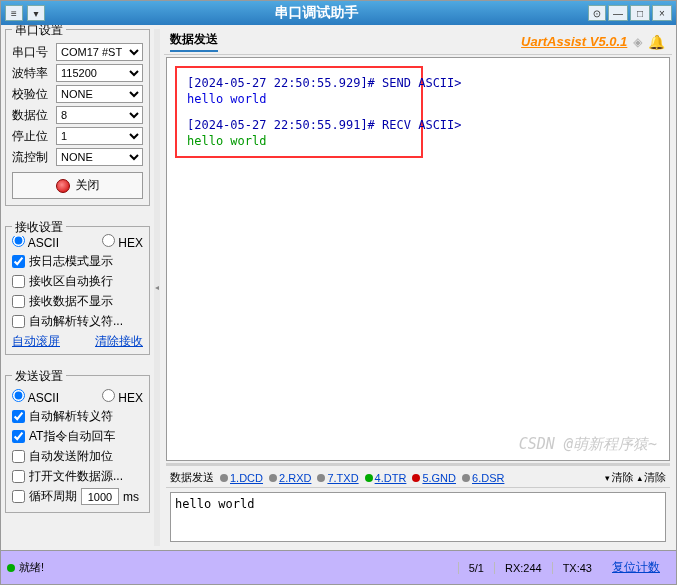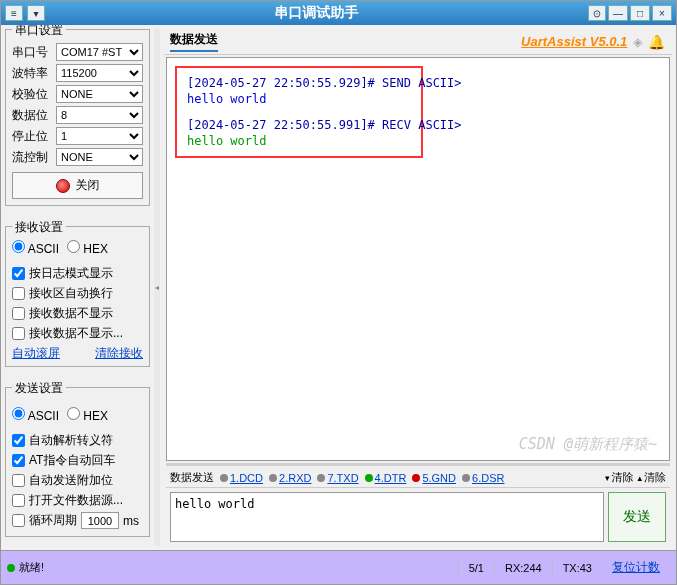"ASCII" .radio-row { justify-content: none -> space-between; margin: 9px 0 -> 3px 0 }
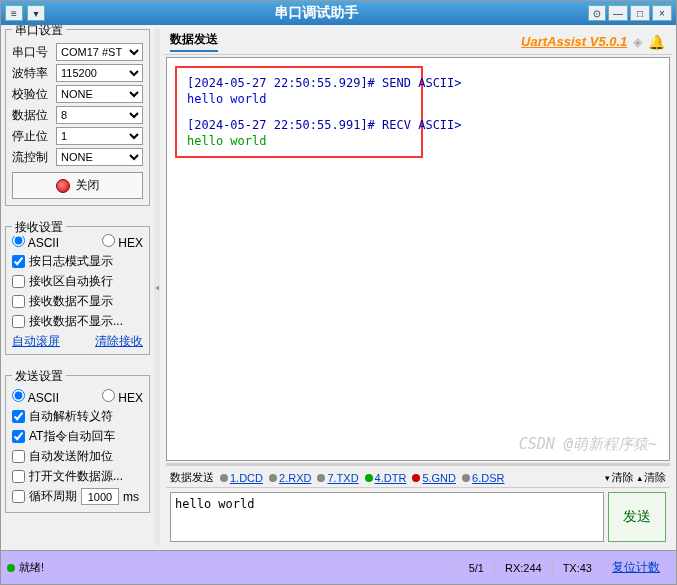"接收数据不显示..." label { text: 接收数据不显示 -> 自动解析转义符 }
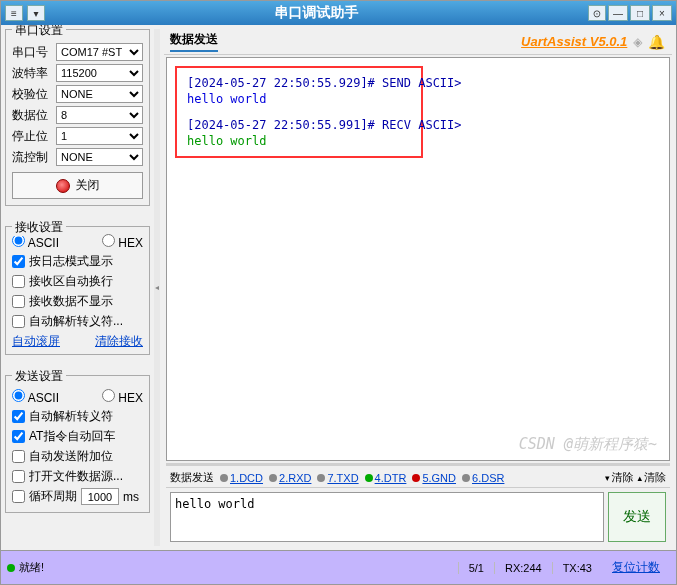"发送" button.send-btn { html: <button>发送</button> -> none }
